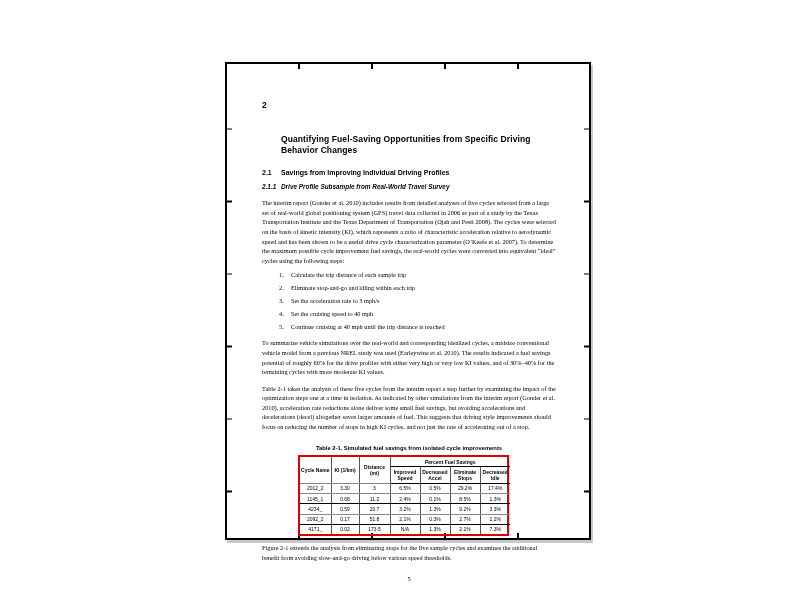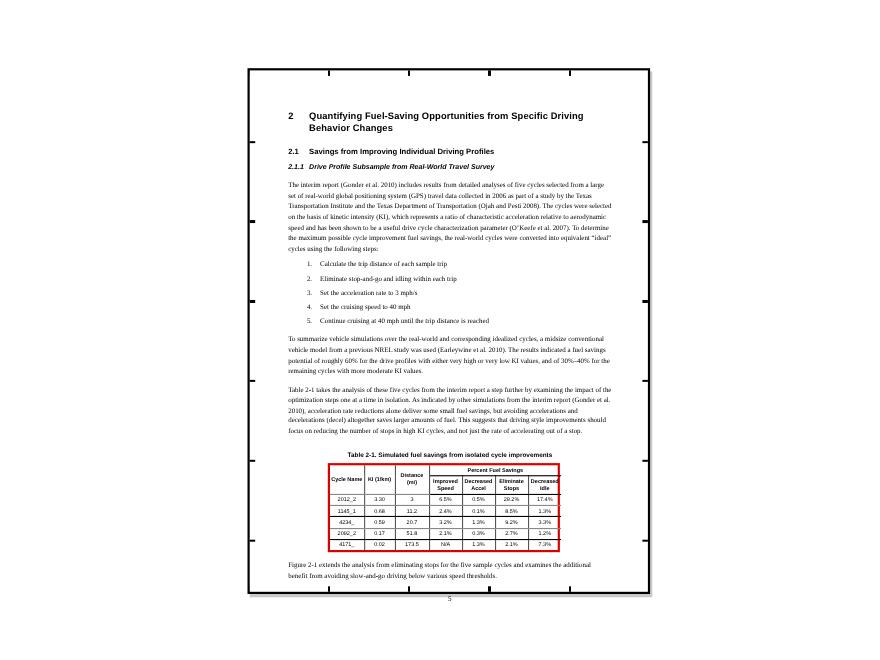"Quantifying Fuel-Saving Opportunities" .h1 .txt { margin-top: none -> 34px }
